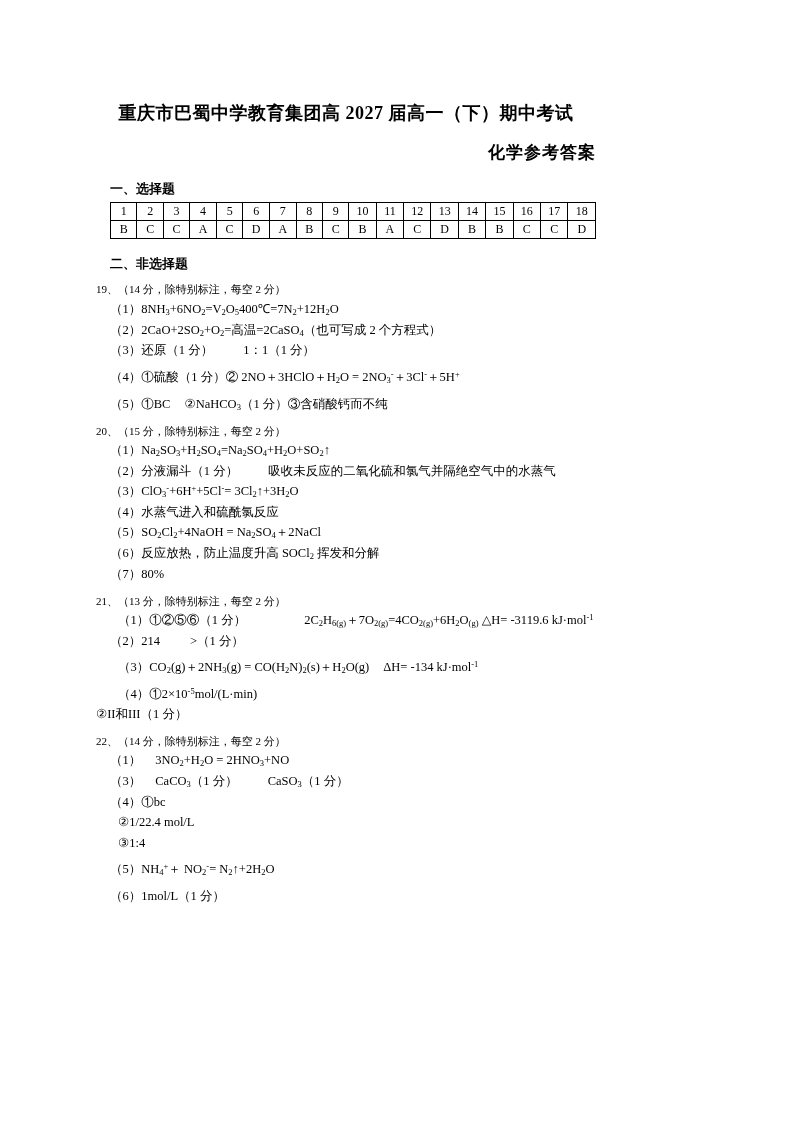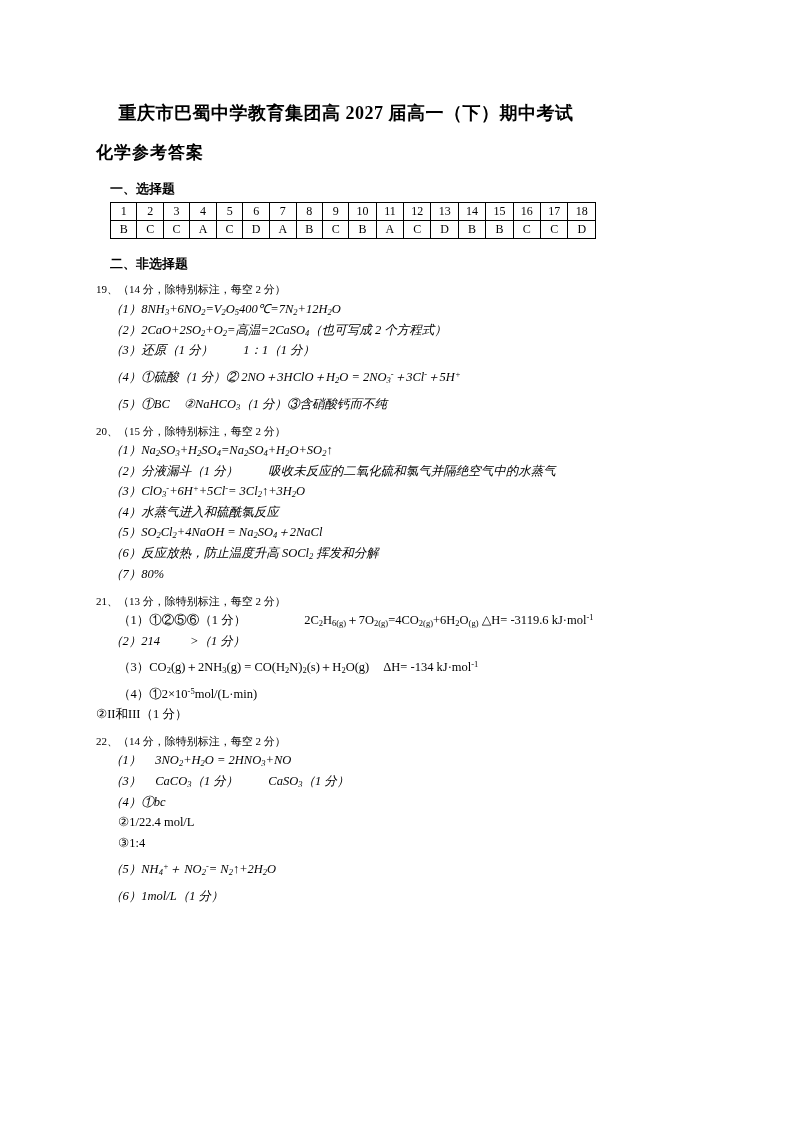"化学参考答案" h2.doc-subtitle { text-align: left -> right }
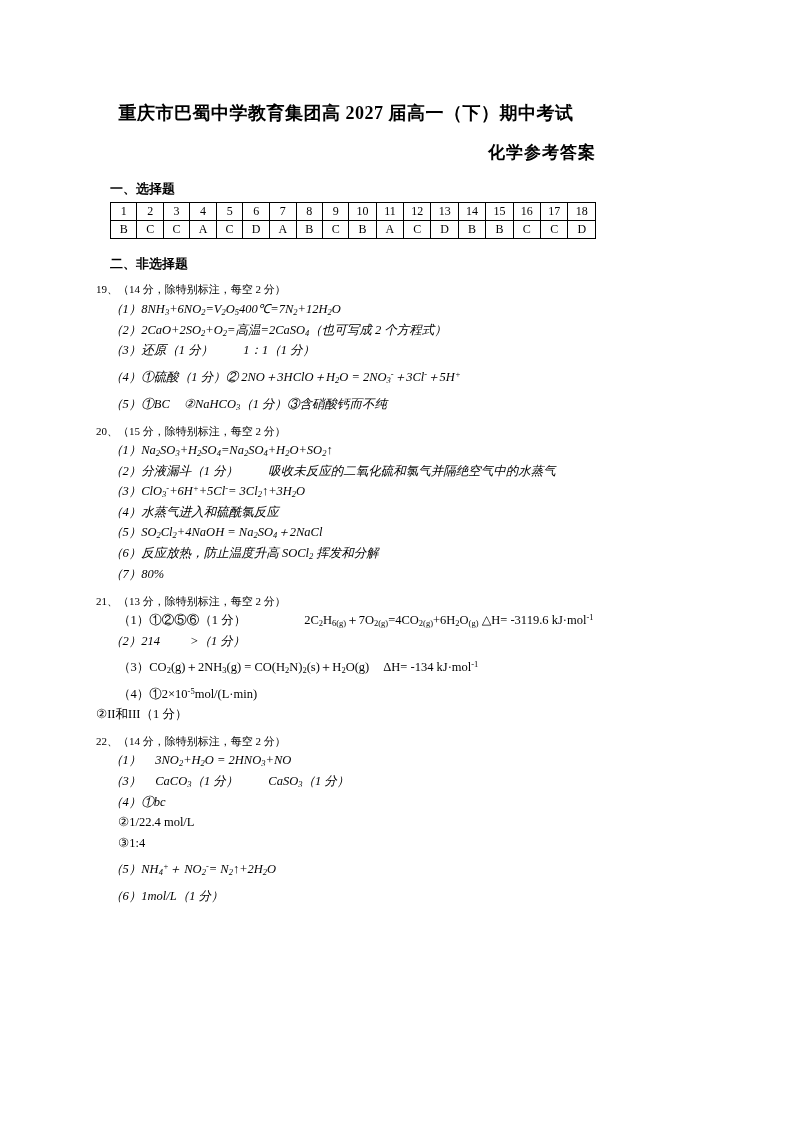"（1）8NH3+6NO2=V2O5400℃=7N2+12H2O" .line.indent { font-style: italic -> none }
